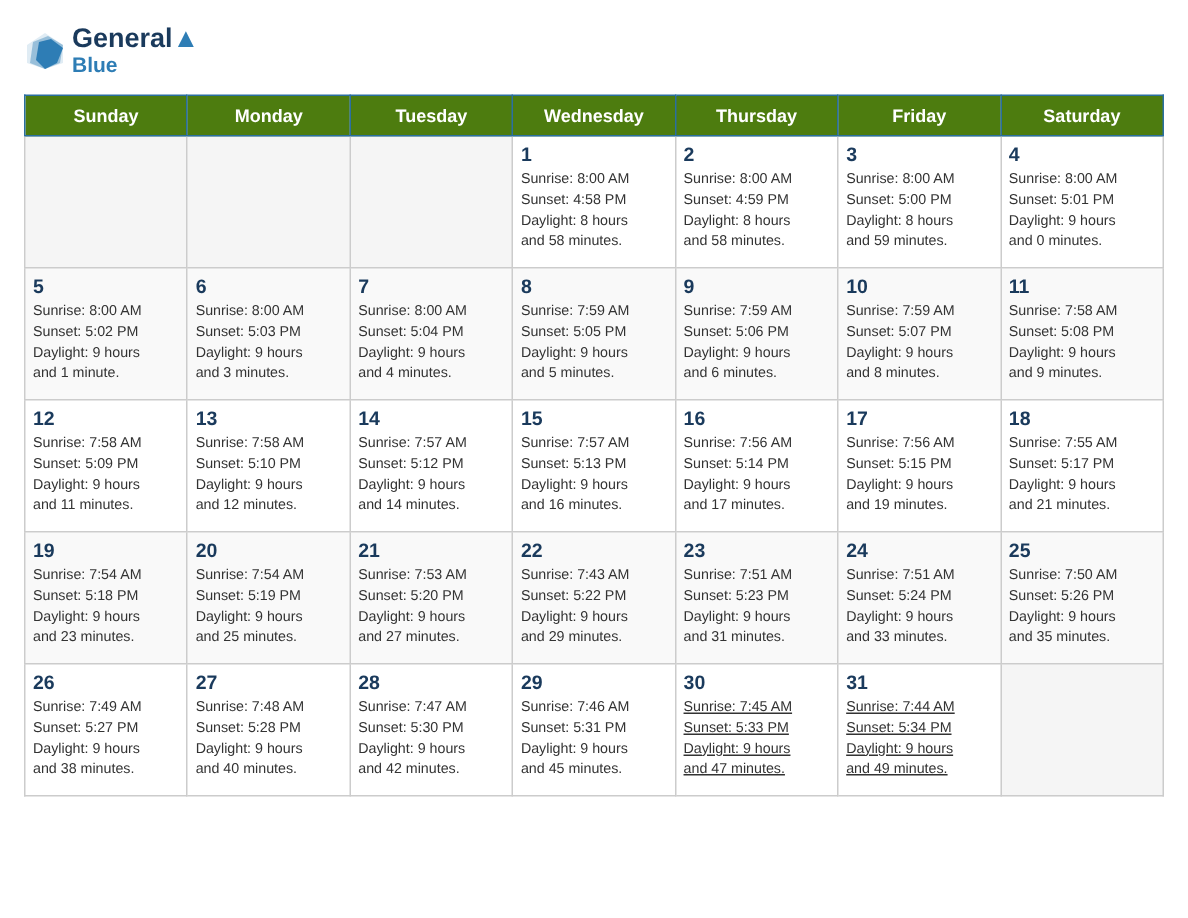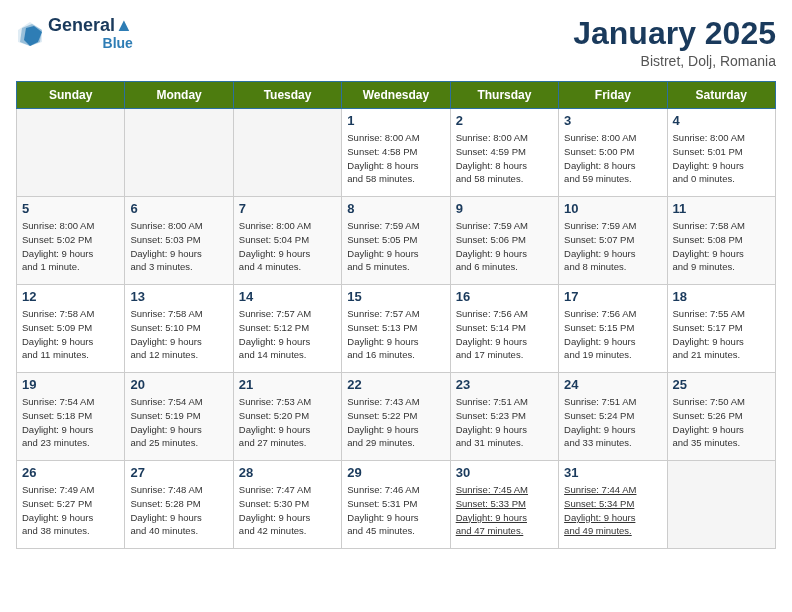"General▲" .logo { text-align: right -> none }
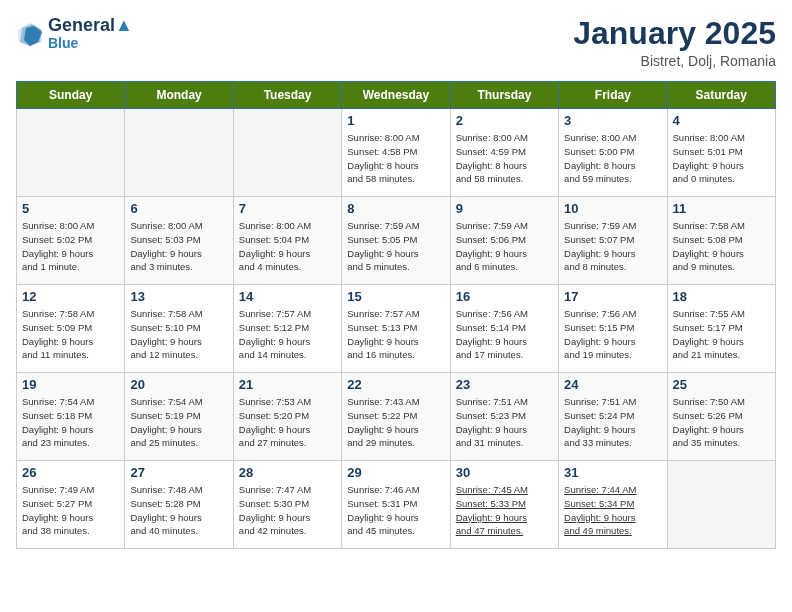"January 2025" div.title-block { html: <div> <div>January 2025</div> <div>Bistret, Dolj, Romania</div> </div> -> none }
